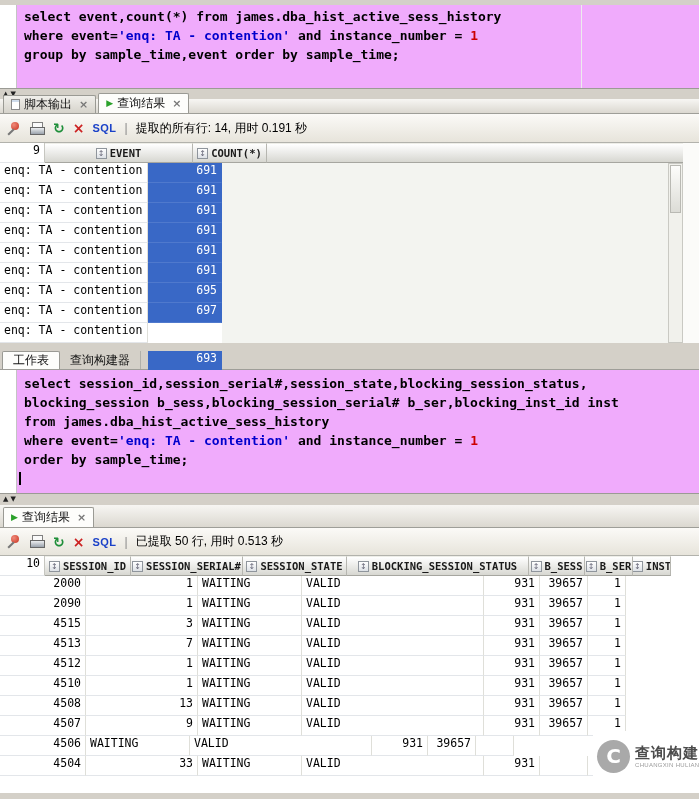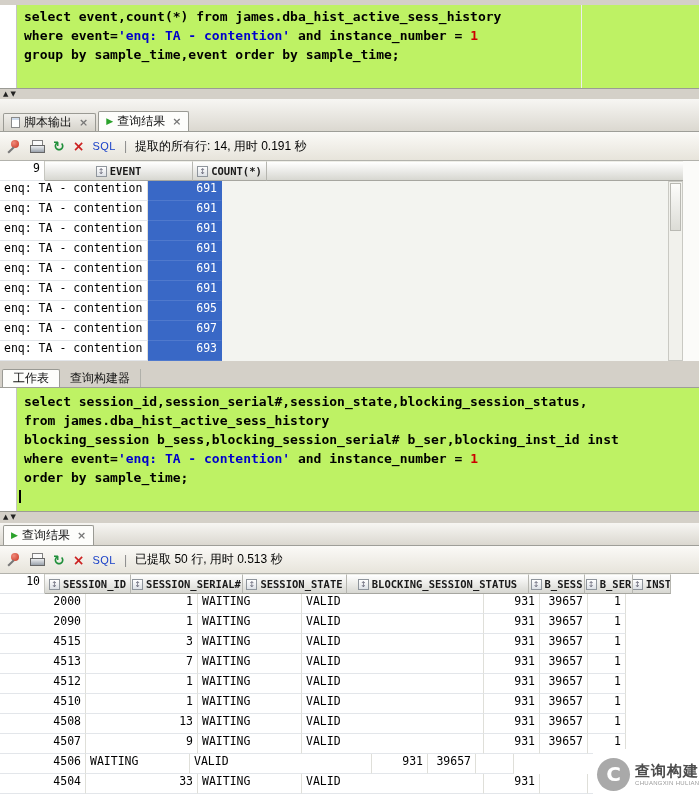"select event,count(*) from" .editor { background: #bef264 -> #f0abfc }
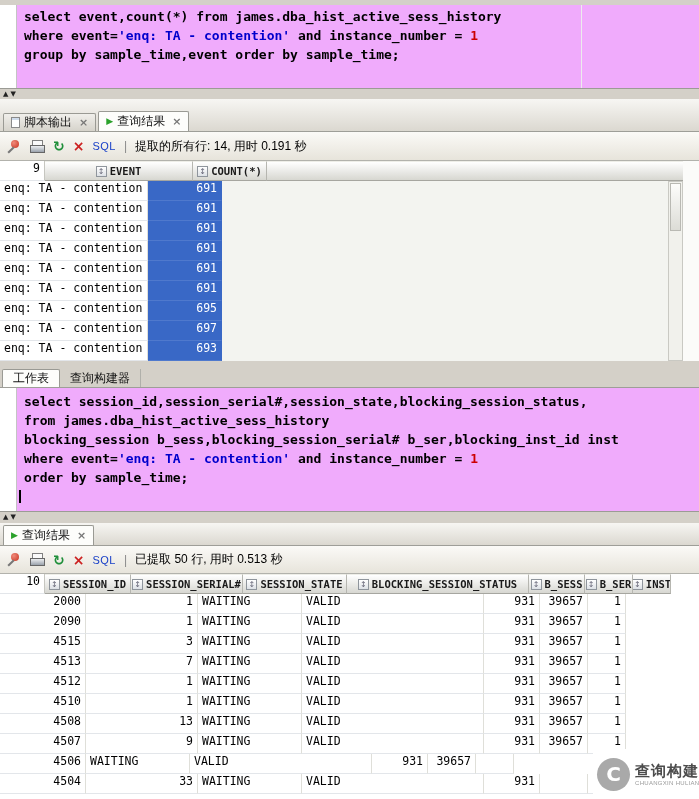"脚本输出" .tabbarA { height: 33px -> 15px }
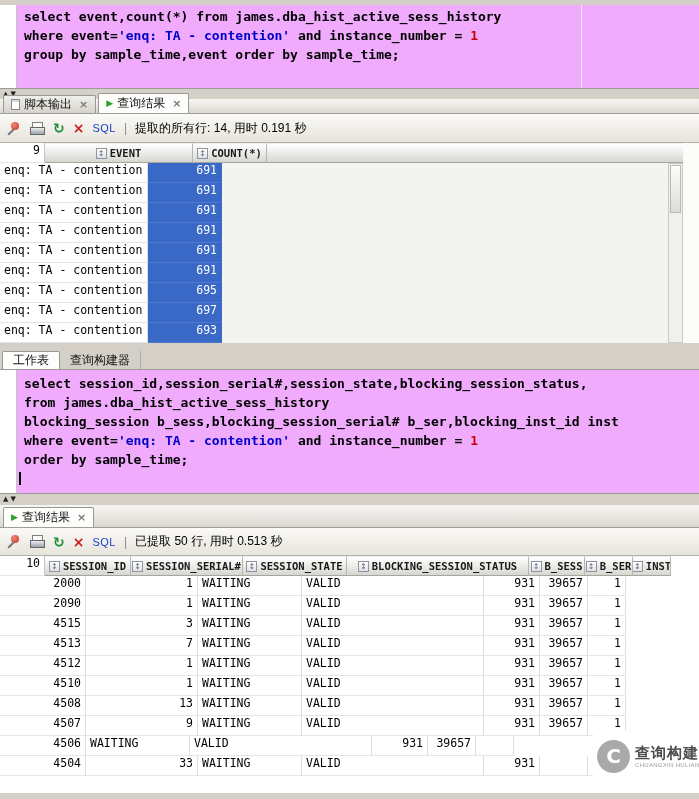"SQL" .tb-sql { font-weight: normal -> bold }
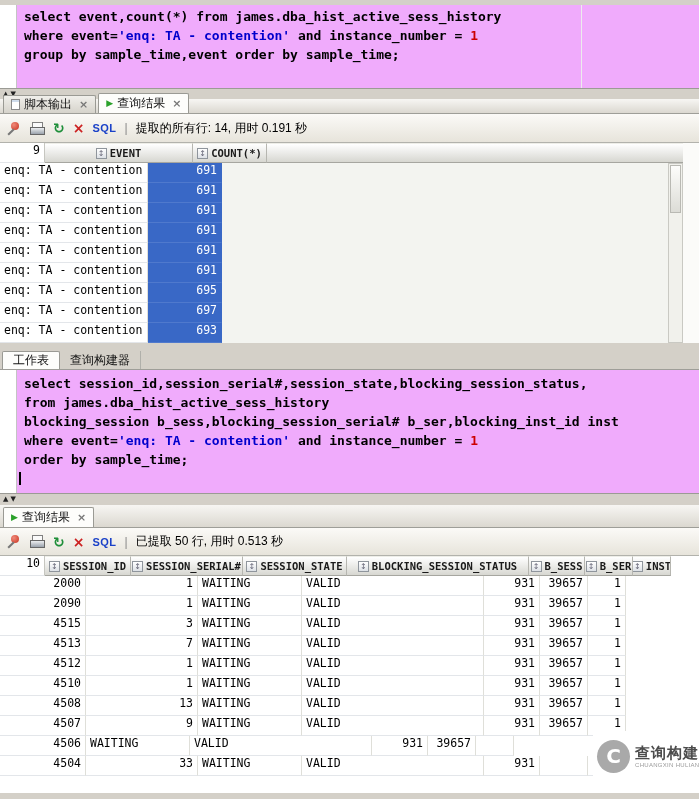"693" div.cell { margin-top: none -> 28px }
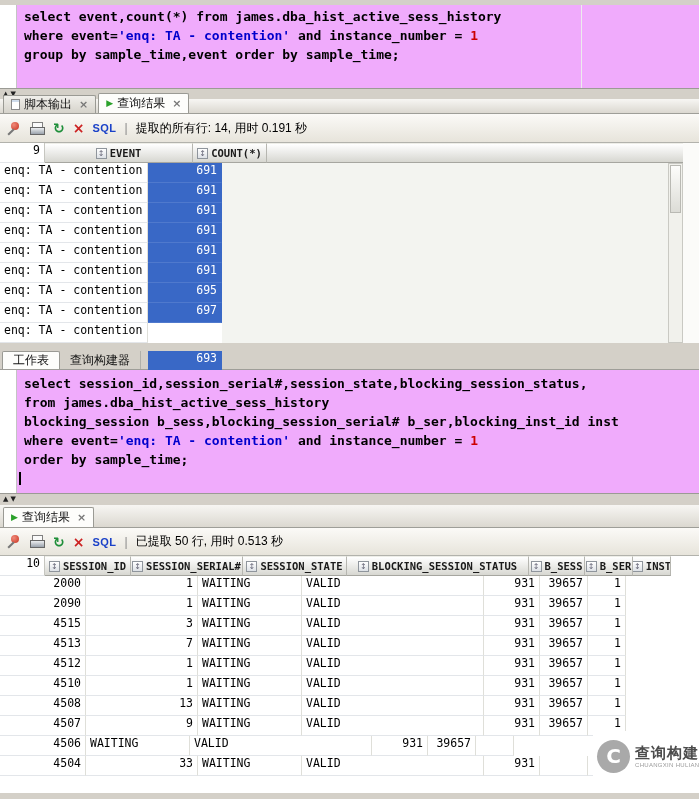"from james.dba_hist_active_sess_history" div.line { order: before "blocking_session" -> after "blocking_session" }
